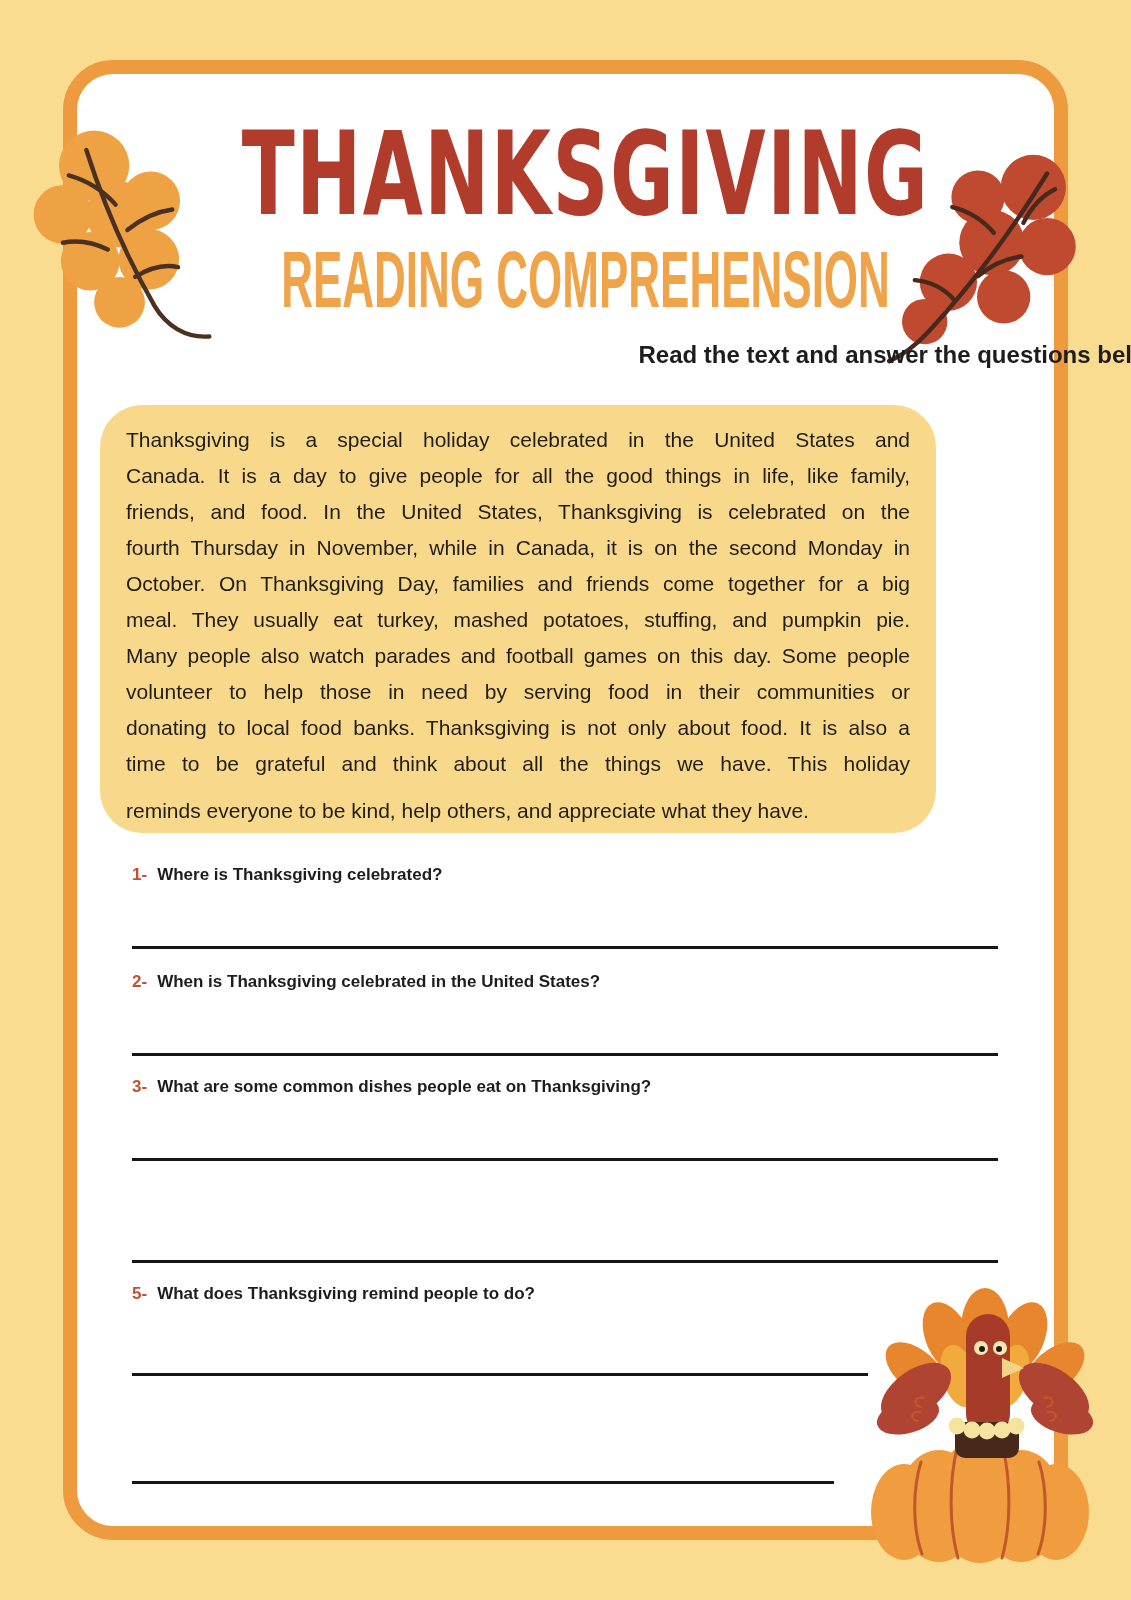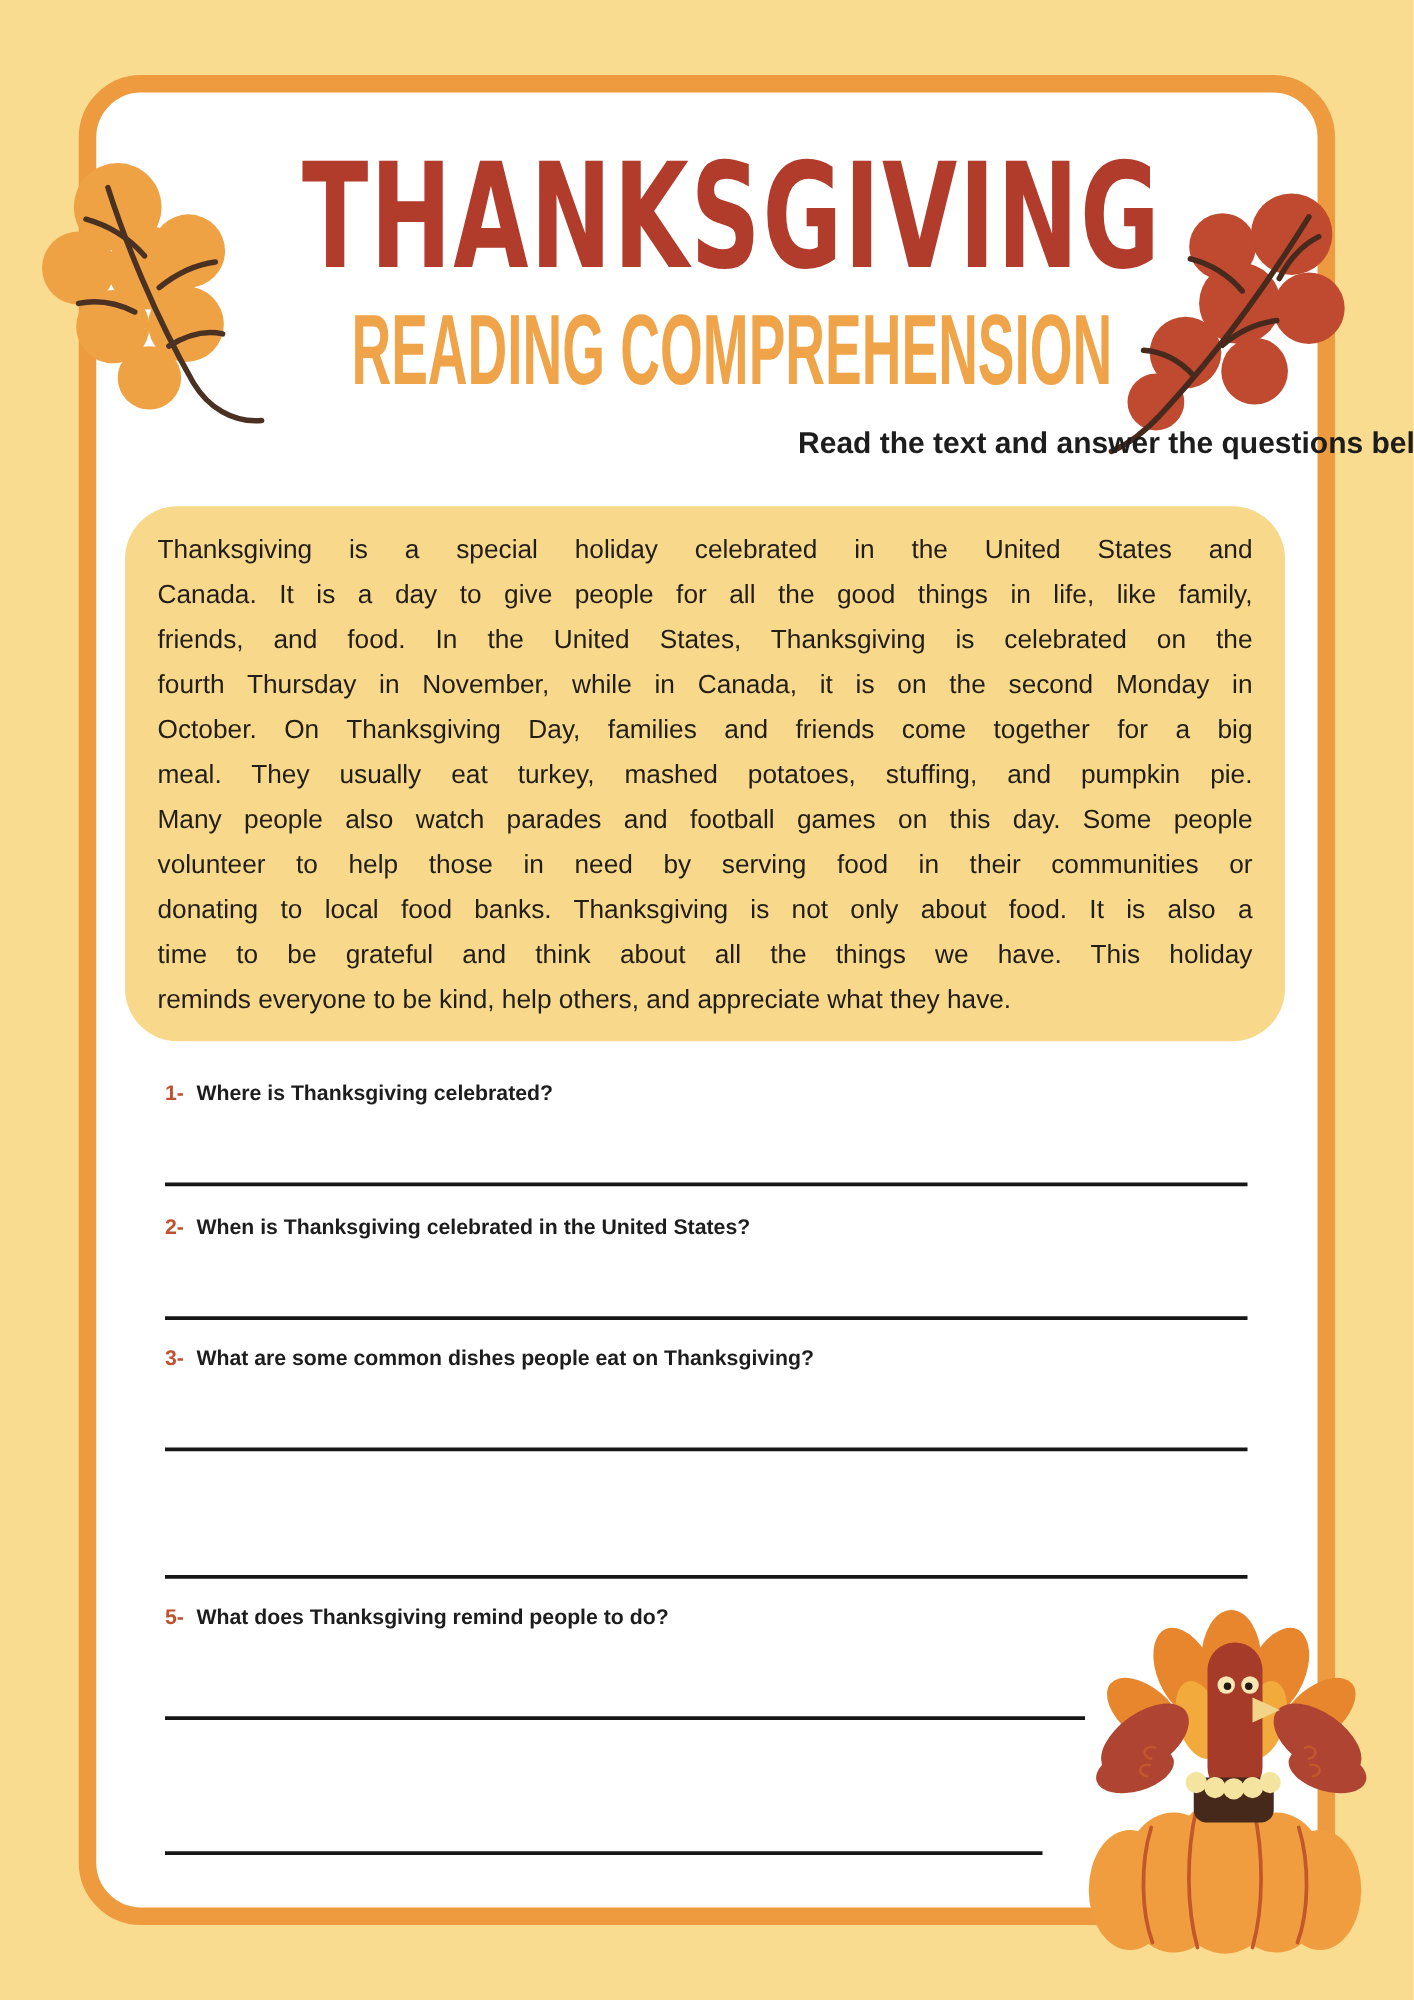"Thanksgiving is a special holiday" .passage-box { width: 928px -> 836px }
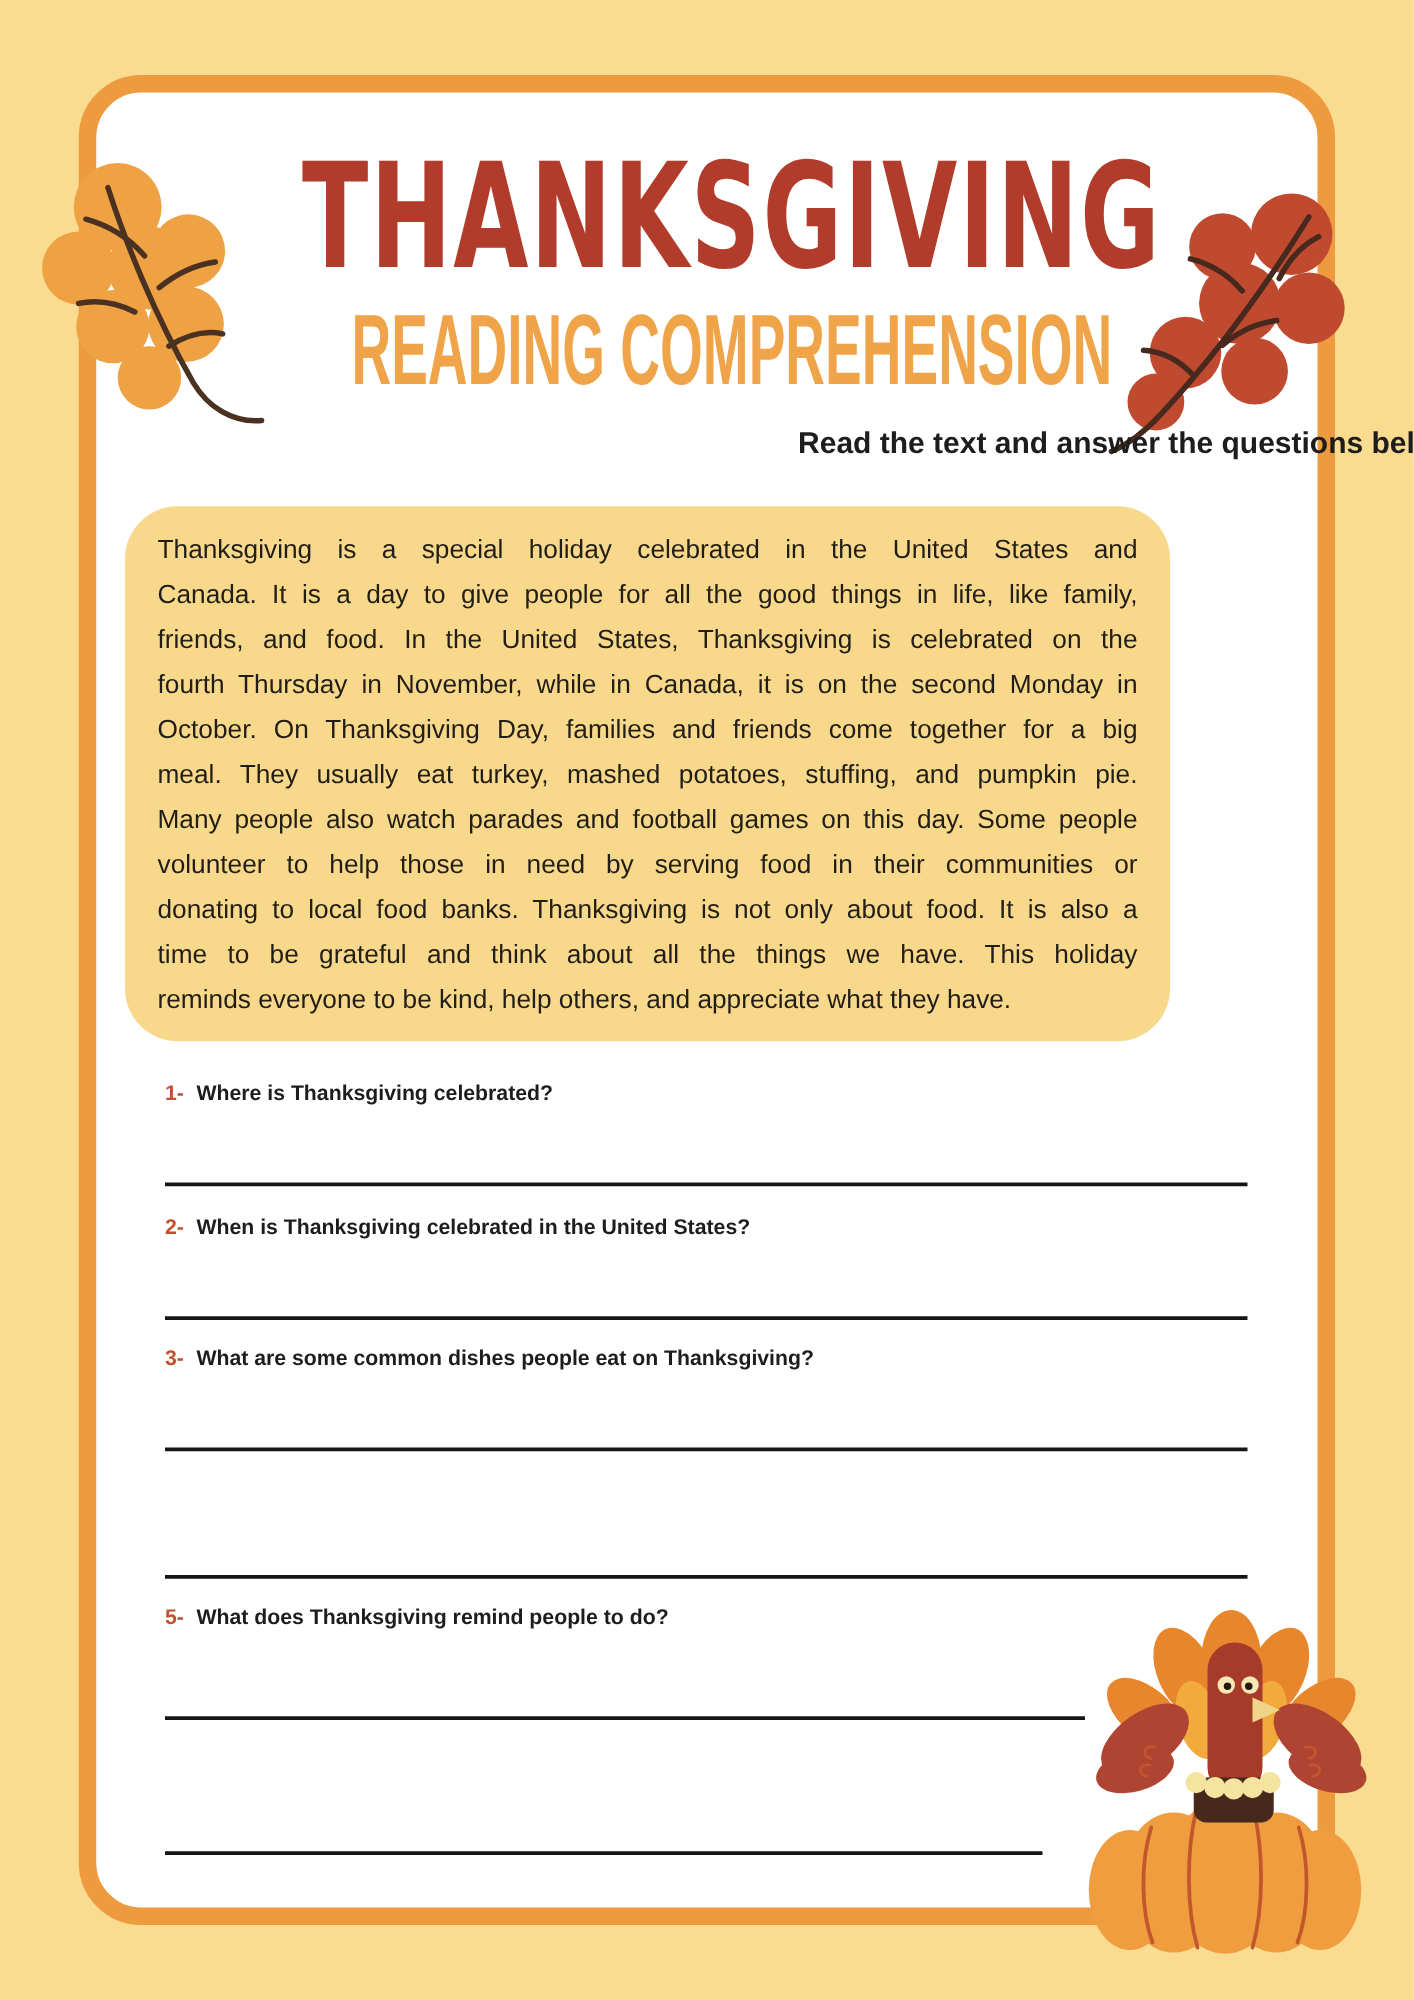"reminds everyone to be kind," .pline.last { margin-top: none -> 11px }
